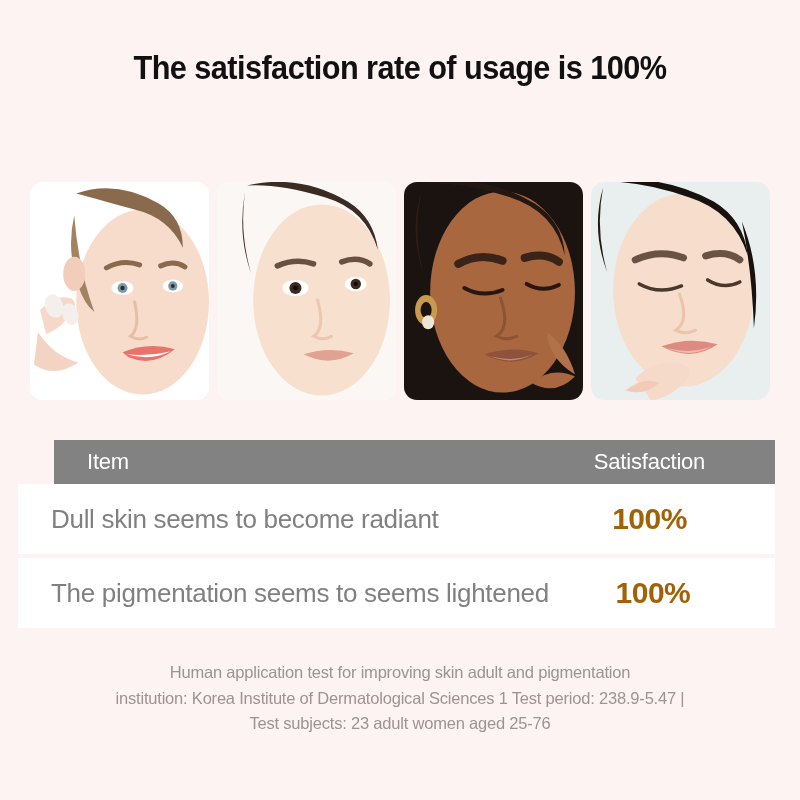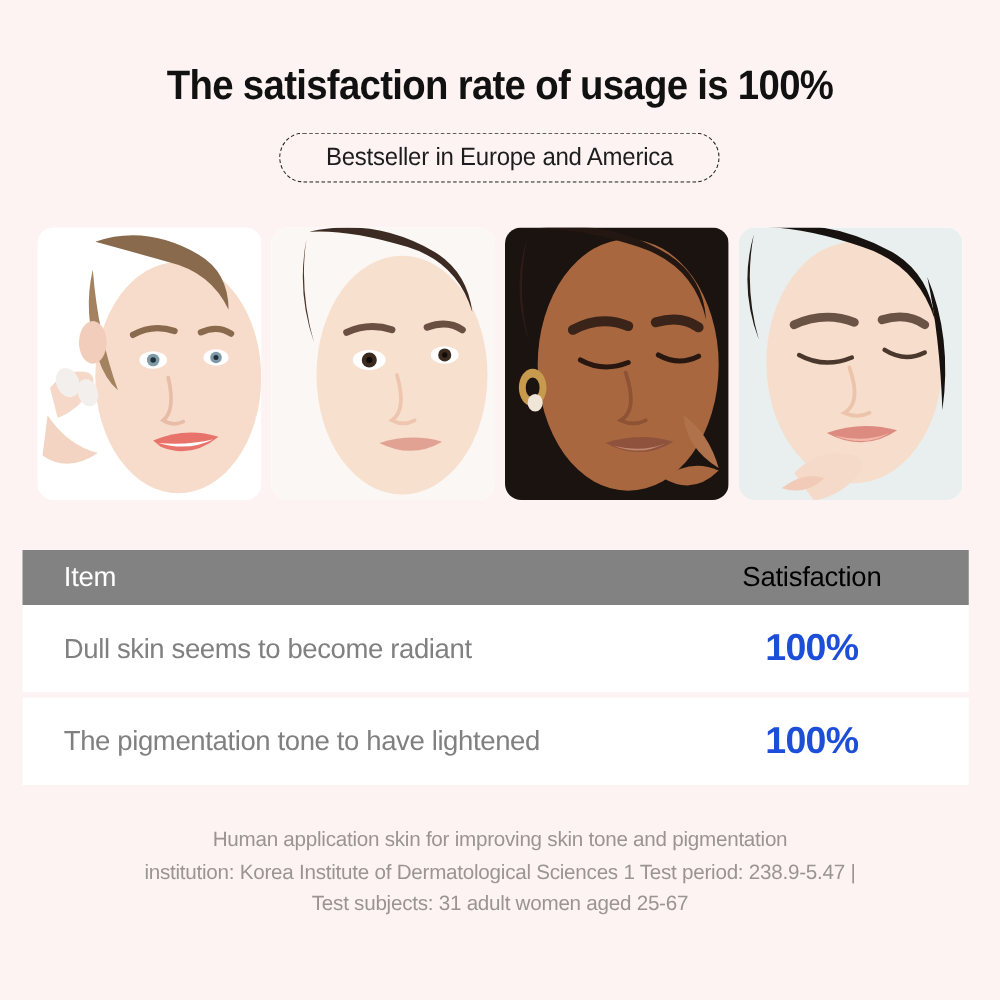"Bestseller in Europe and America" div.badge-wrap { html: <div> <div>Bestseller in Europe and America</div> </div> -> none }
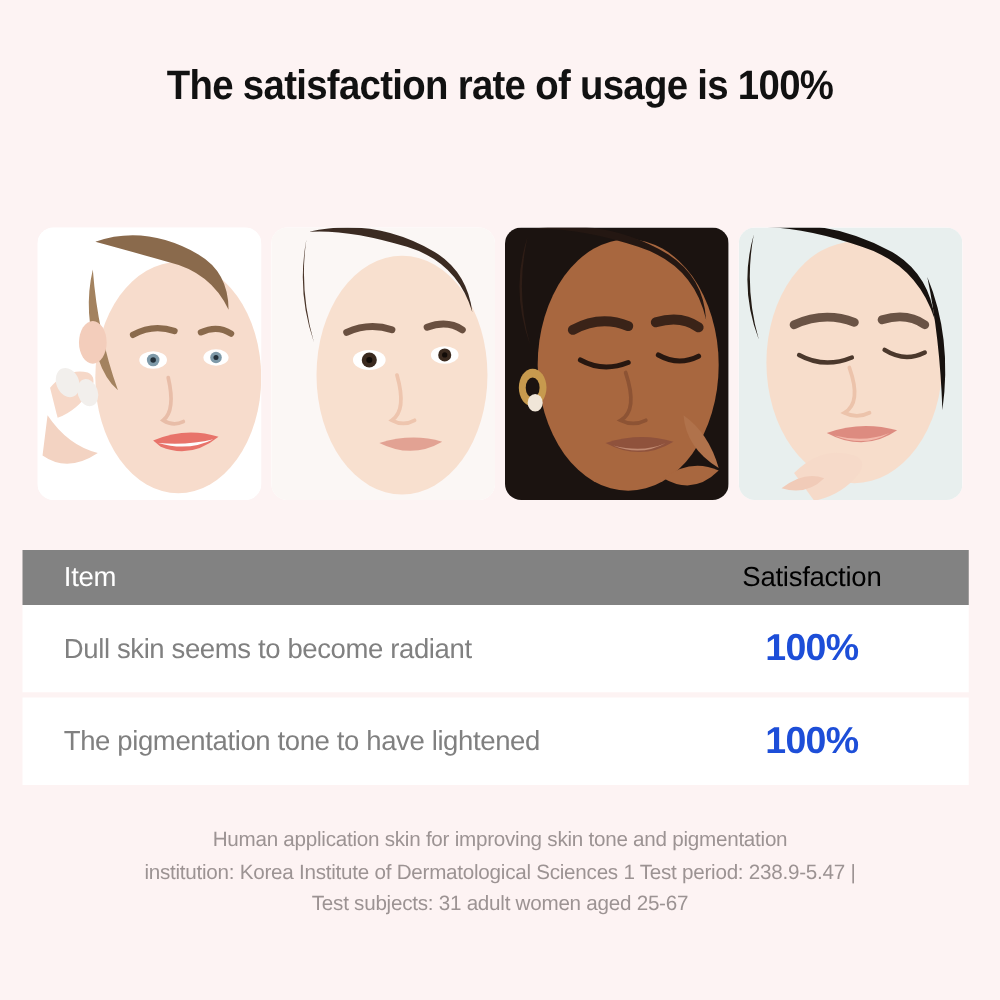"Item" .t-head { margin-left: none -> 36px }
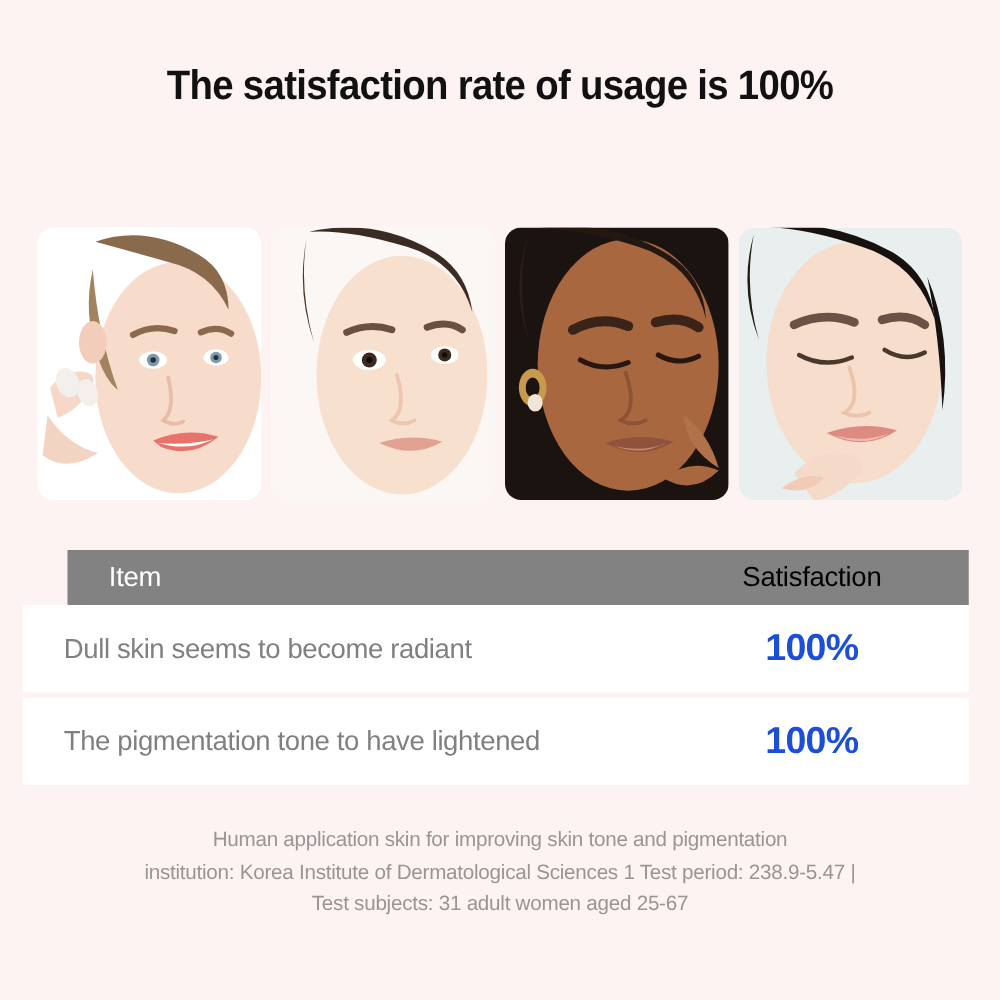"Satisfaction" .t-head .c-sat { color: #000000 -> #ffffff }
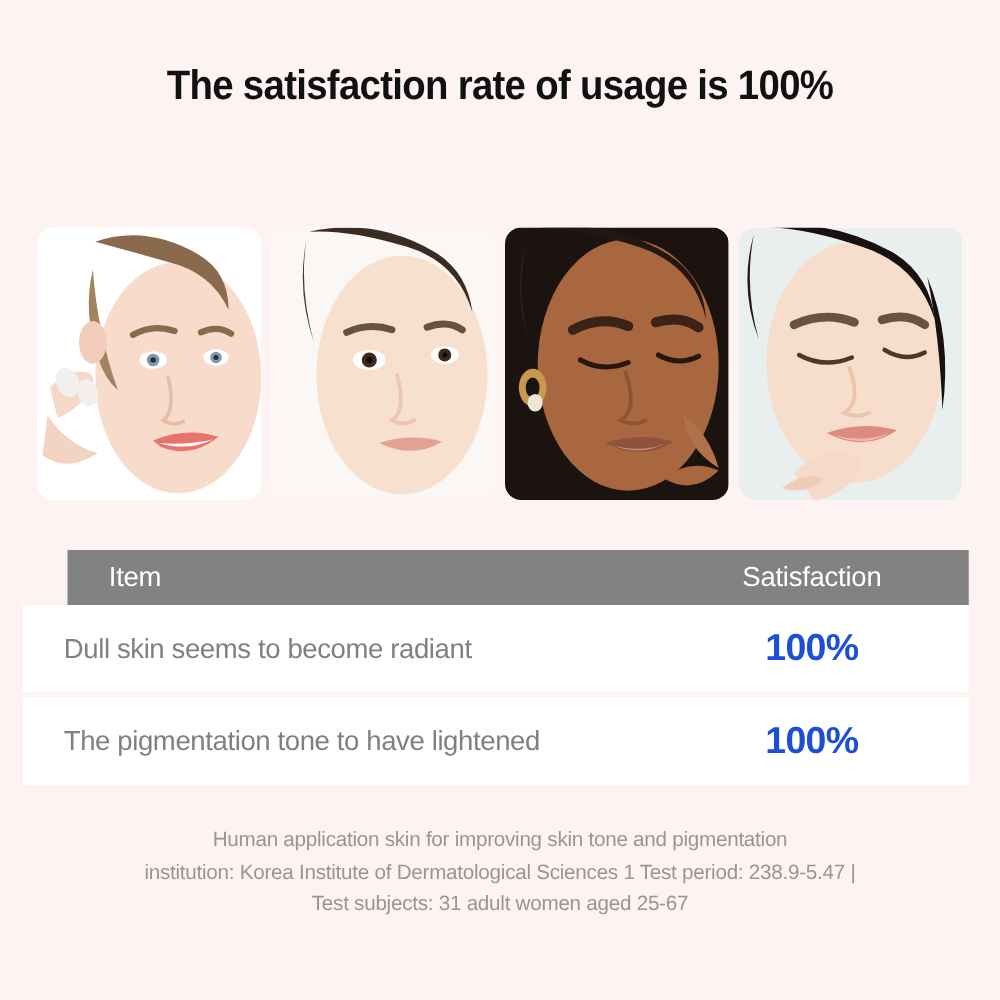"Dull skin seems to become" .t-row .c-item { font-size: 22px -> 26px }
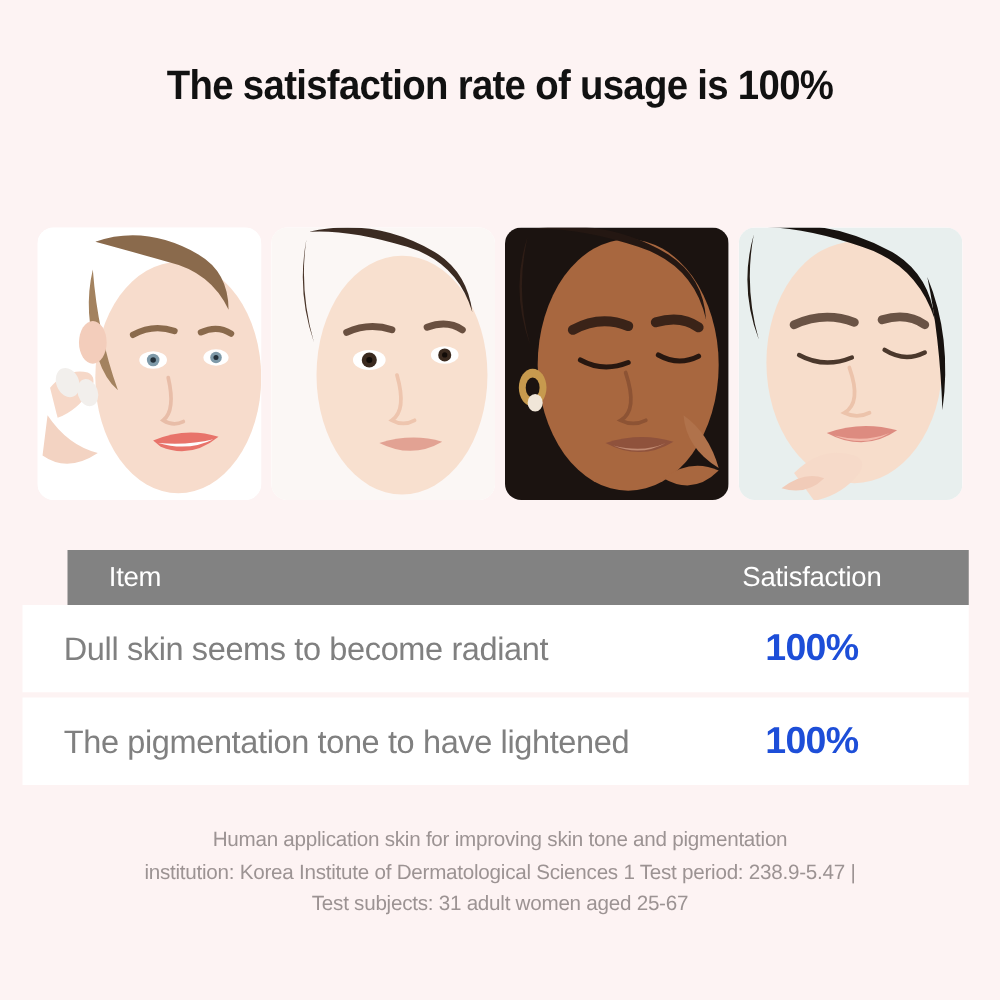"100%" .t-row .c-sat { color: #1d4ed8 -> #a16207 }
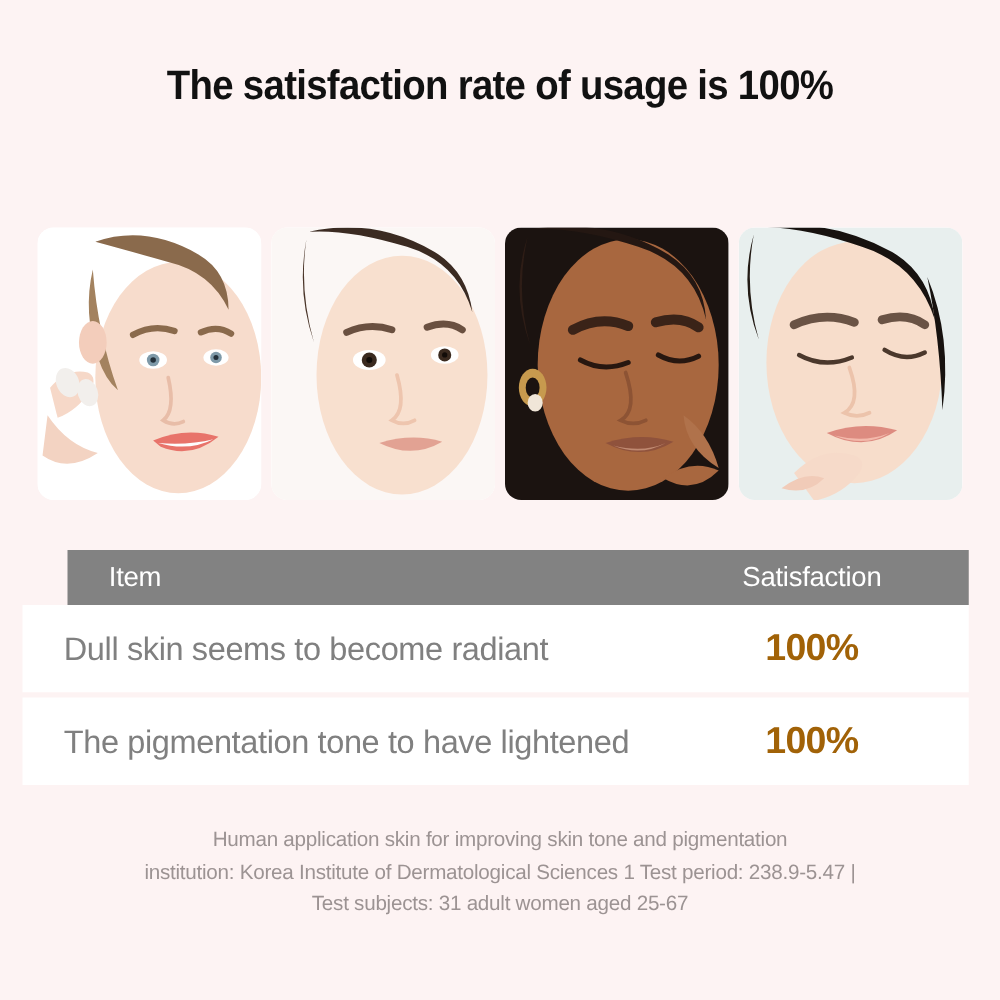"The pigmentation tone to have" div.c-item { text: tone to have -> seems to seems }
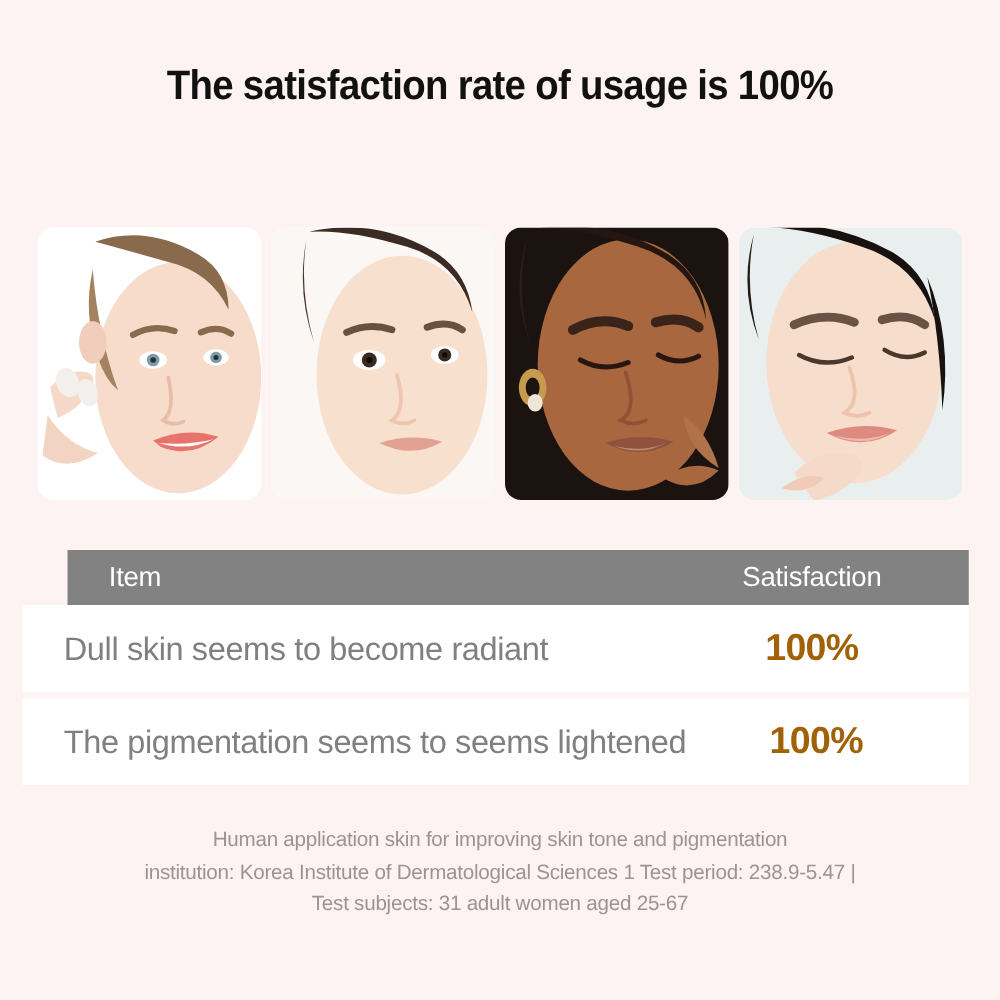"Human application skin for improving" div { text: skin for improving skin tone -> test for improving skin adult }
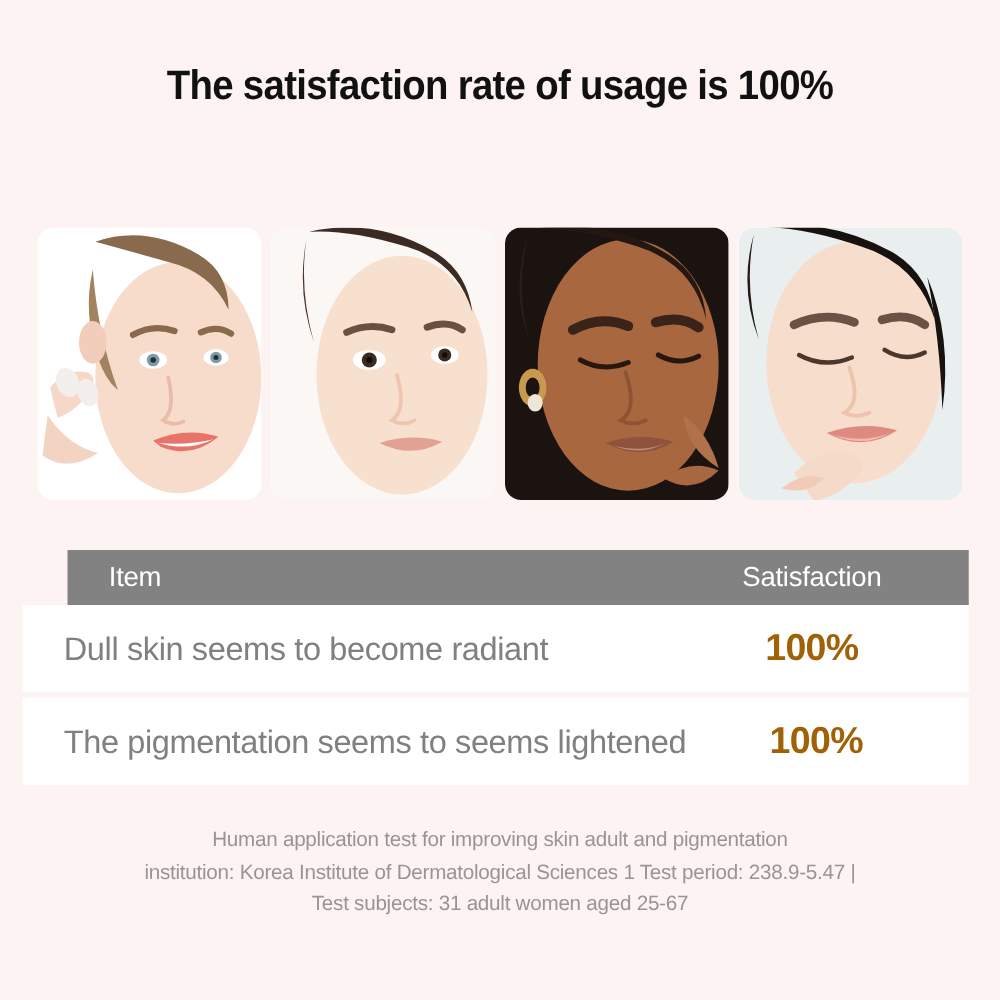"Test subjects: 31 adult women" div { text: 31 adult women aged 25-67 -> 23 adult women aged 25-76 }
